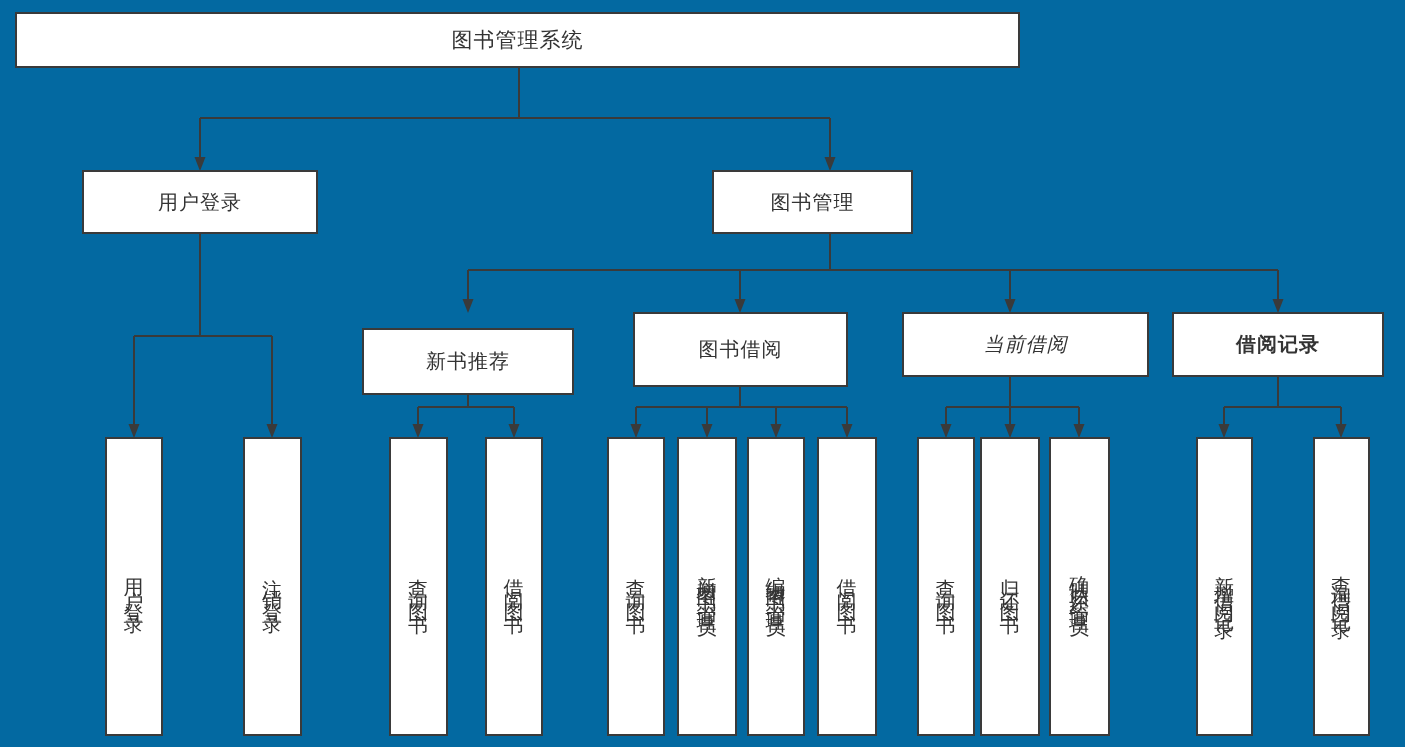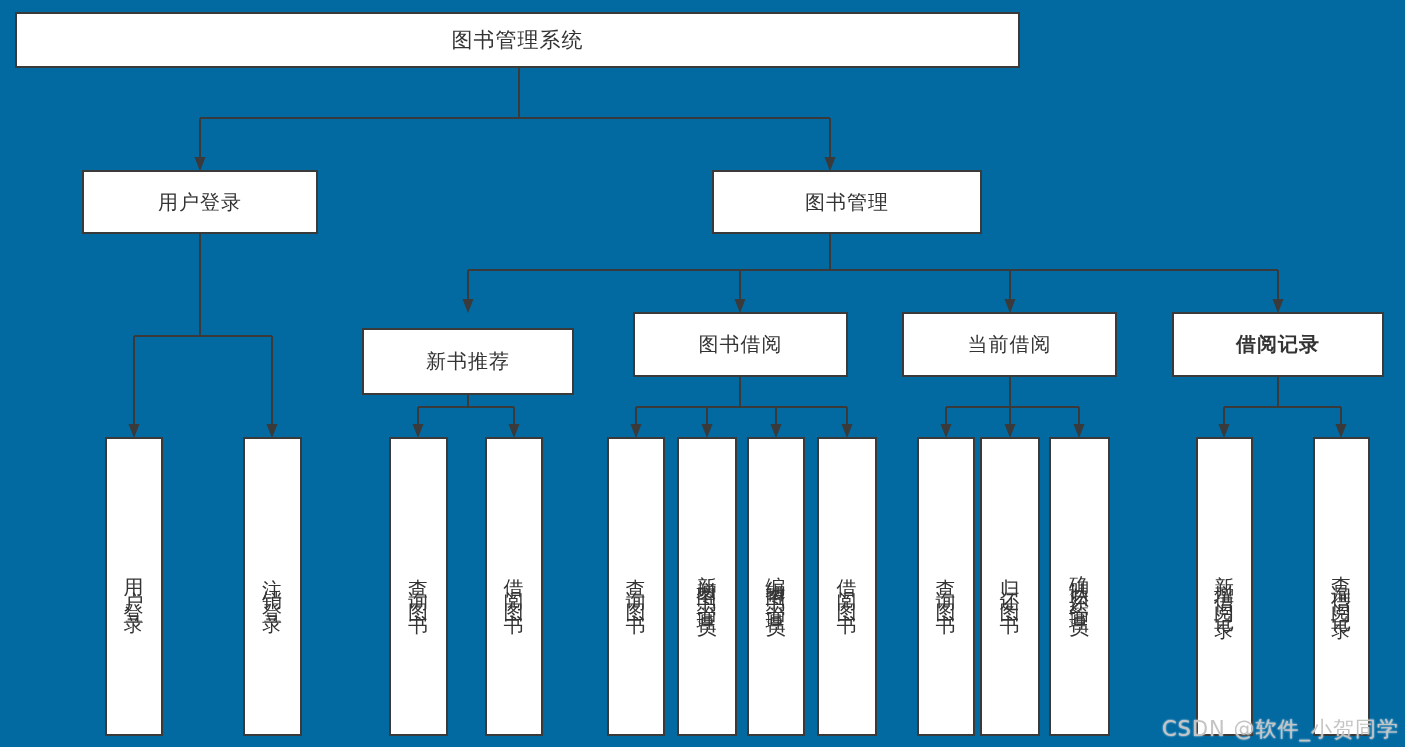"图书管理" div.node { width: 270px -> 201px }
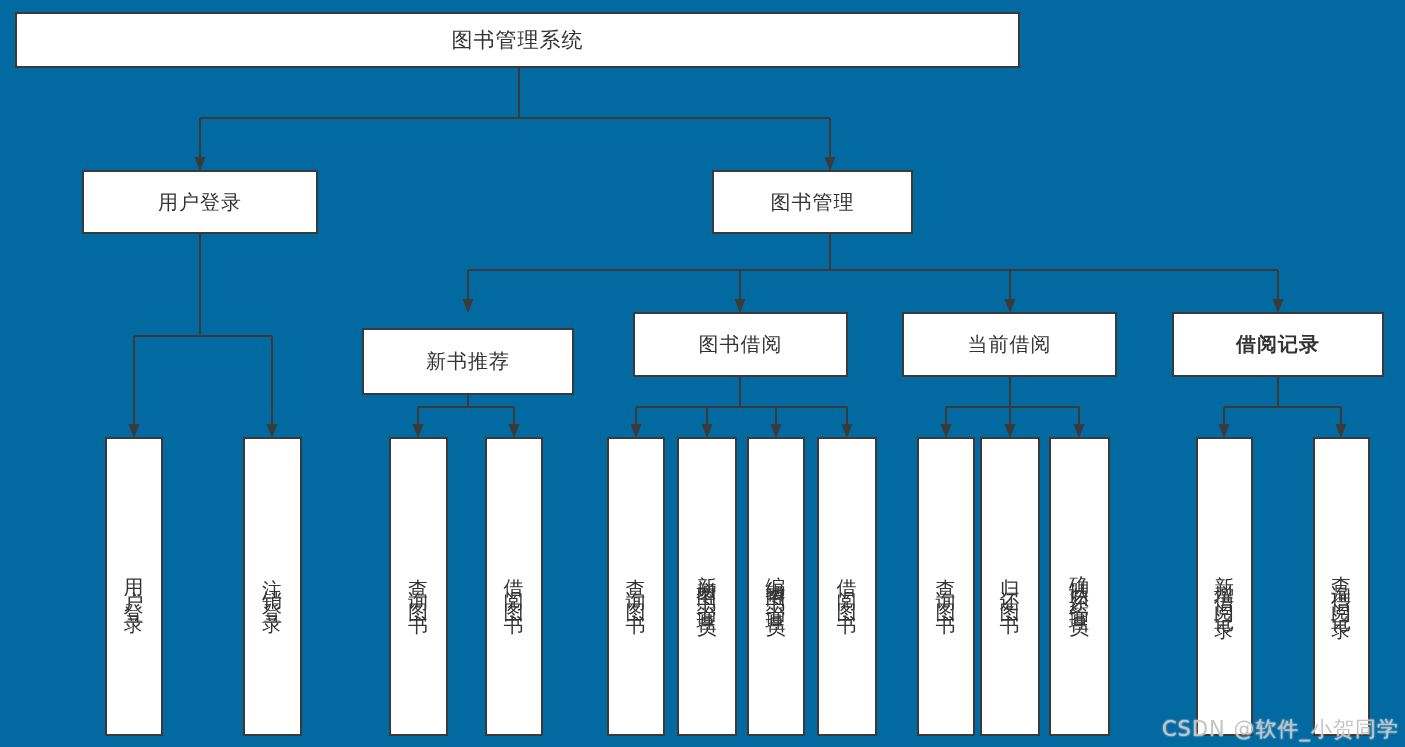"图书借阅" div.node { height: 65px -> 75px }
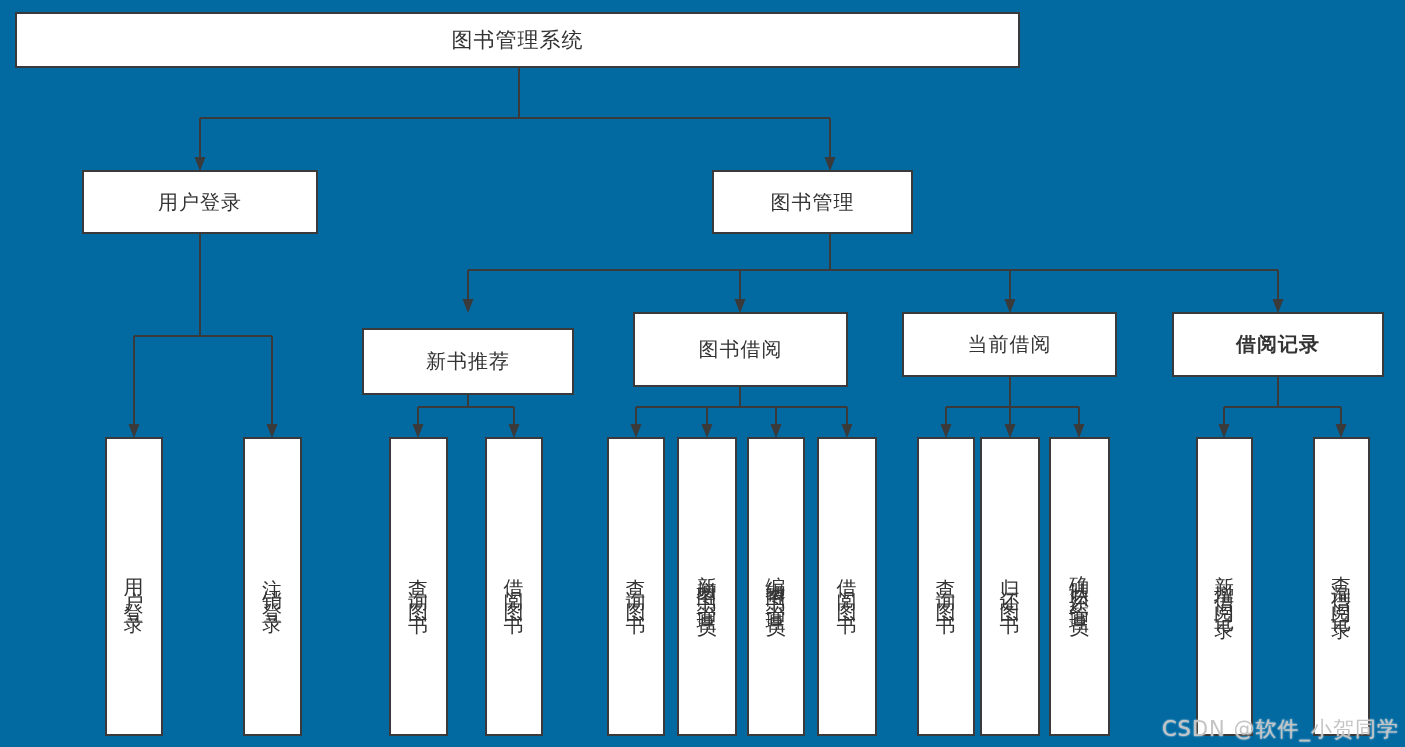"当前借阅" div.node { font-style: none -> italic; width: 215px -> 247px }
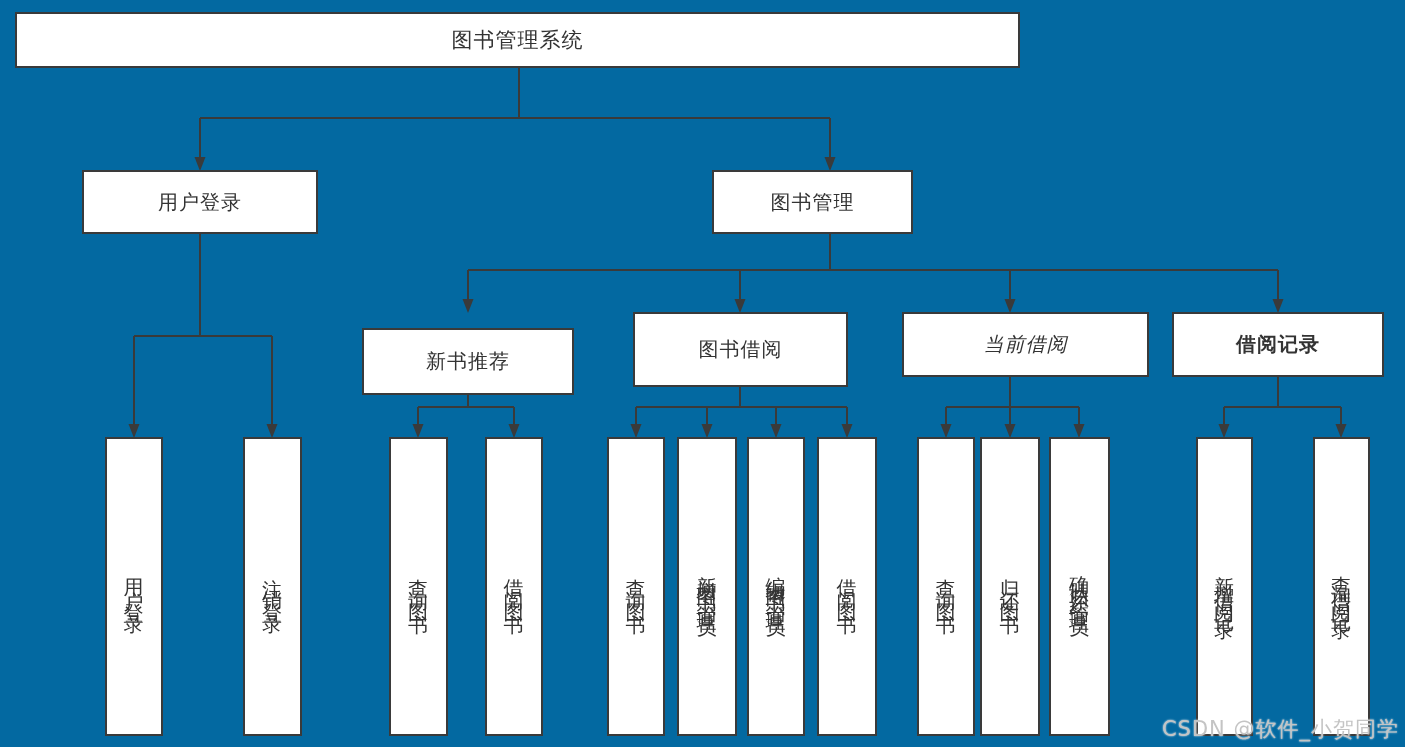"CSDN @软件_小贺同学" div.watermark { html: <div>CSDN @软件_小贺同学</div> -> none }
